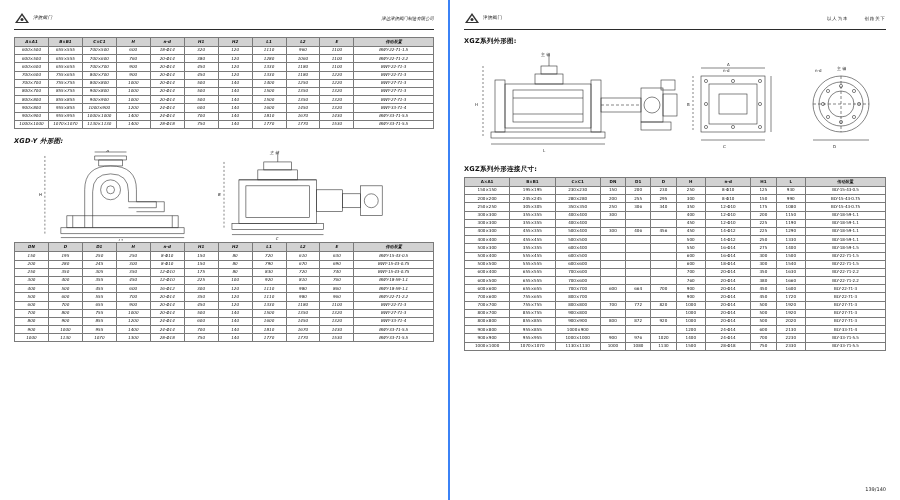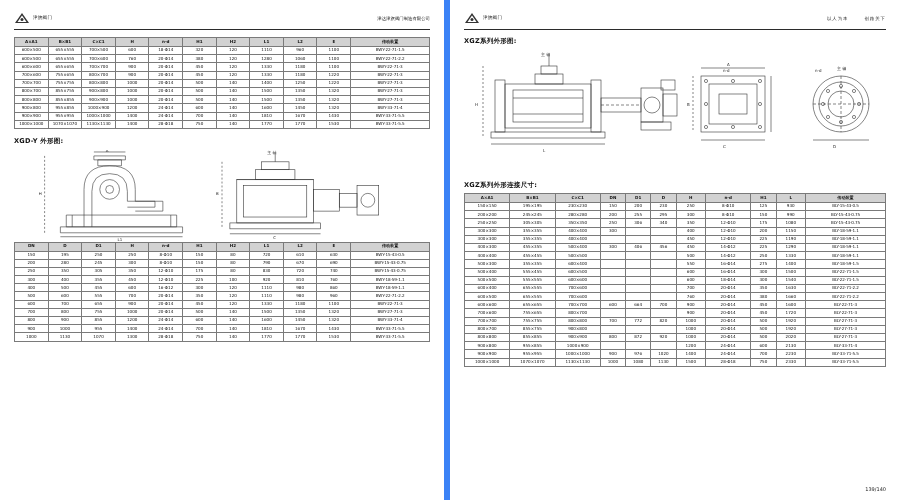"XGD-Y 外形图:" .page.left { border-right: 6px solid #3b82f6 -> 2px solid #3b82f6; font-style: none -> italic }
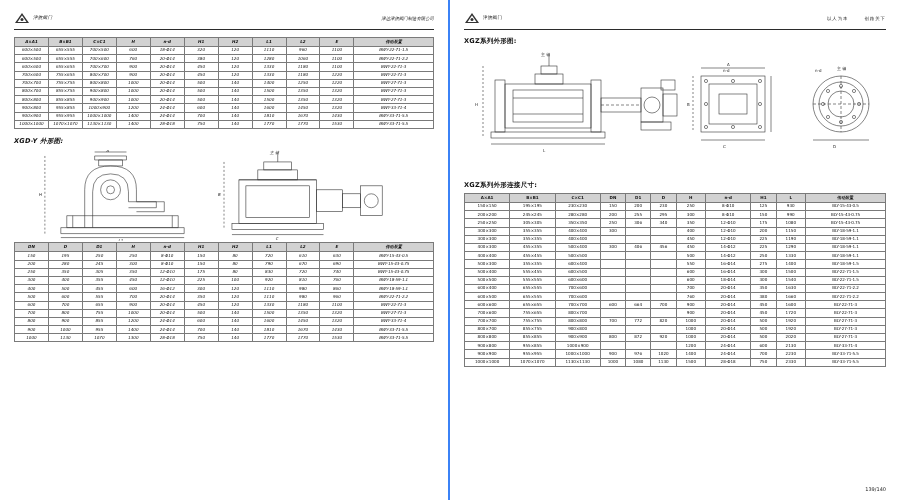"XGZ系列外形连接尺寸:" .sec-title.tight { margin-top: 22px -> 6px }
